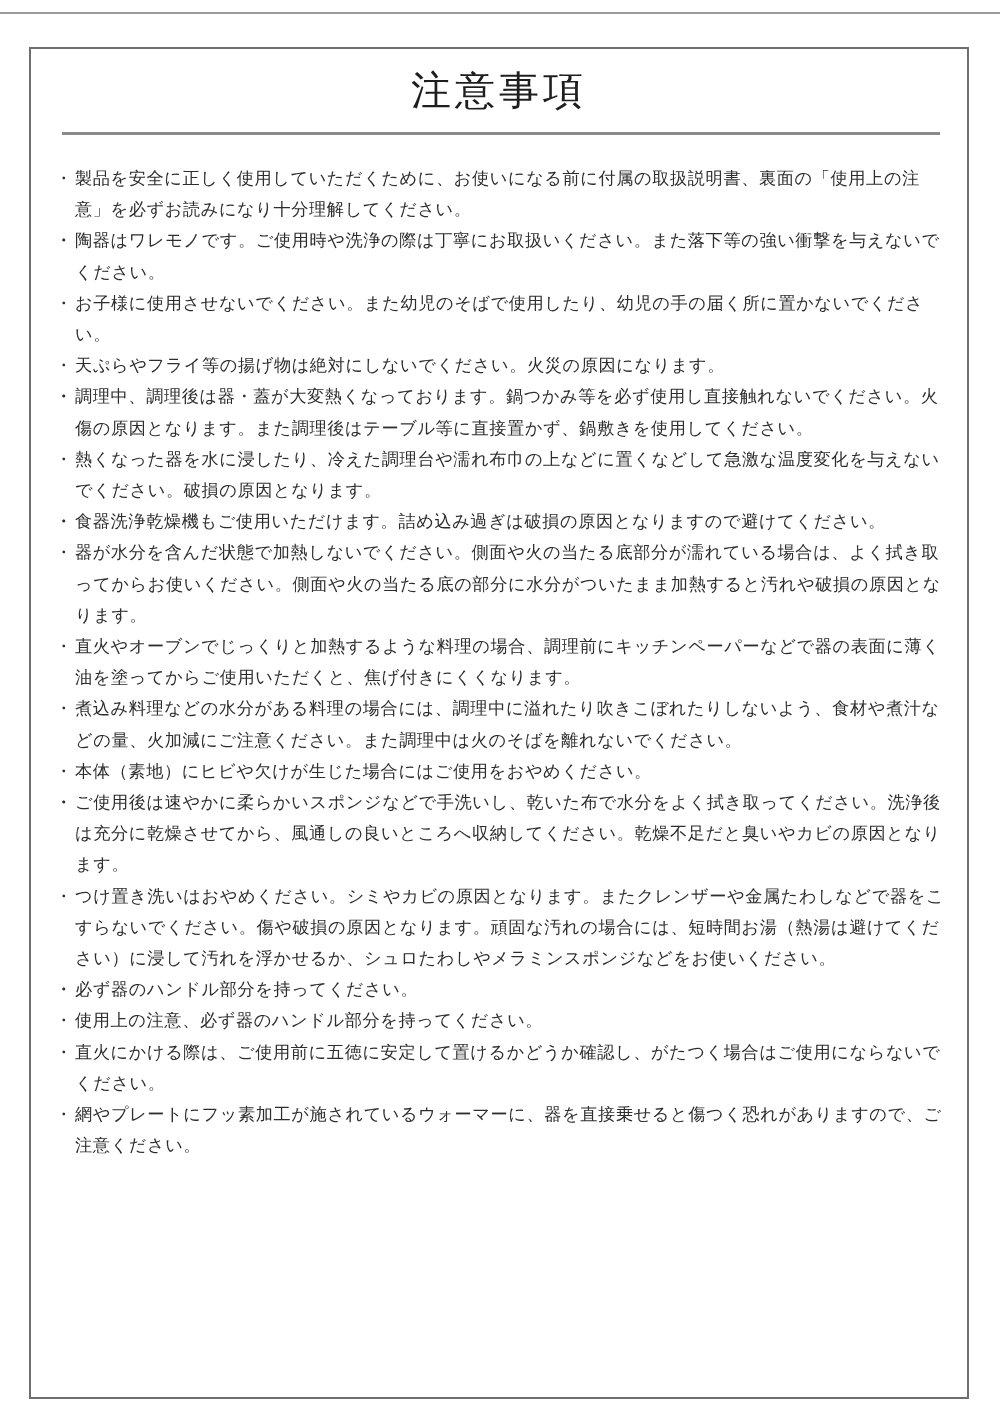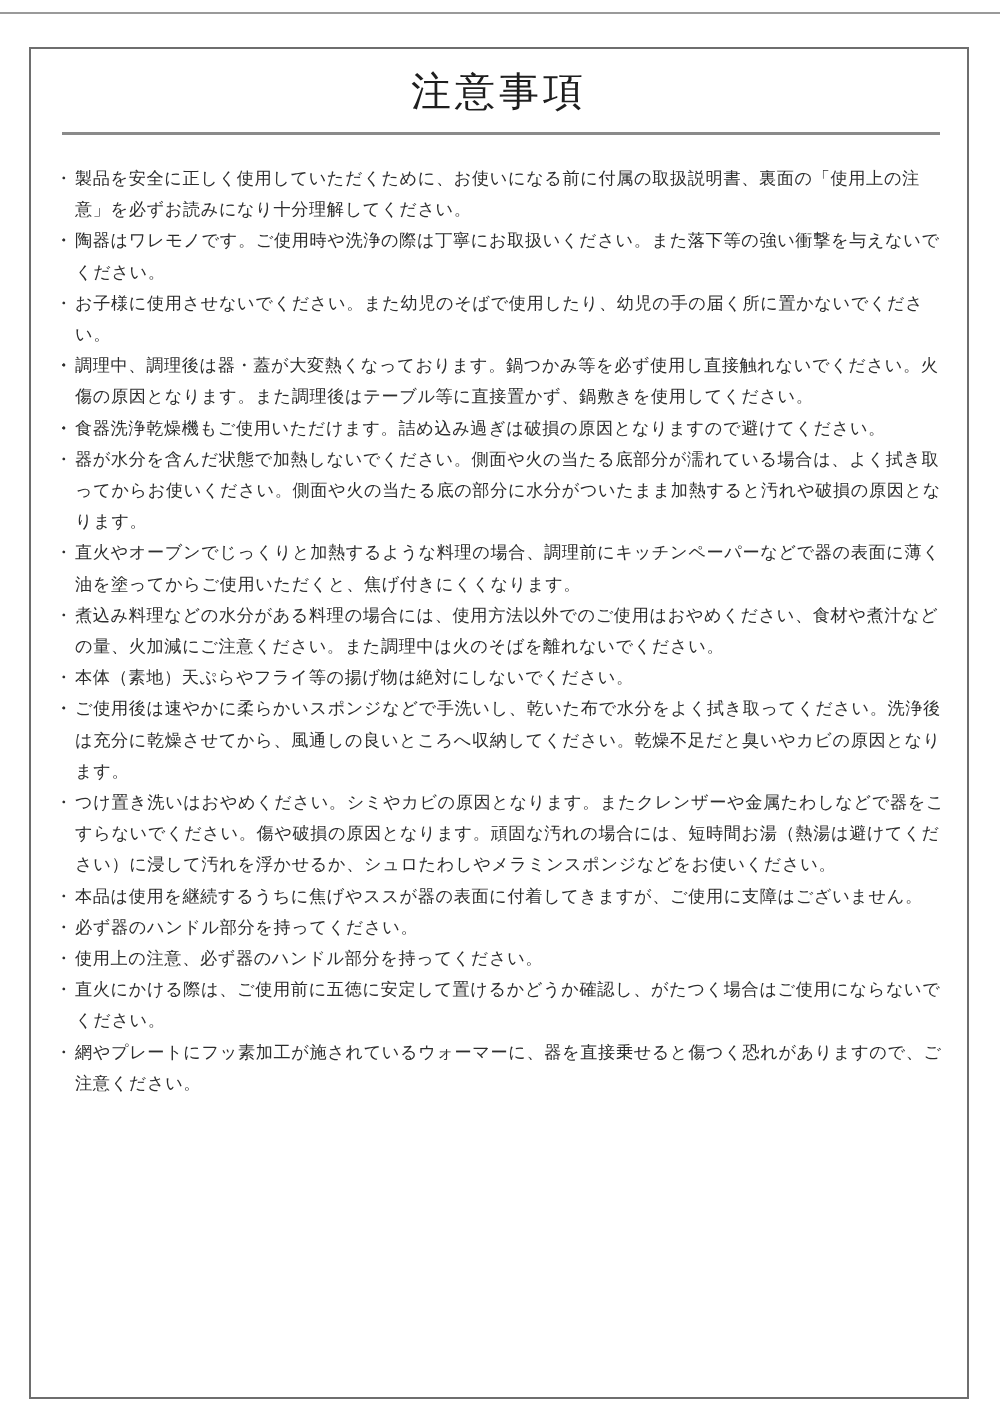"注意事項" .title { font-family: Liberation Sans, sans-serif -> Liberation Serif, serif }
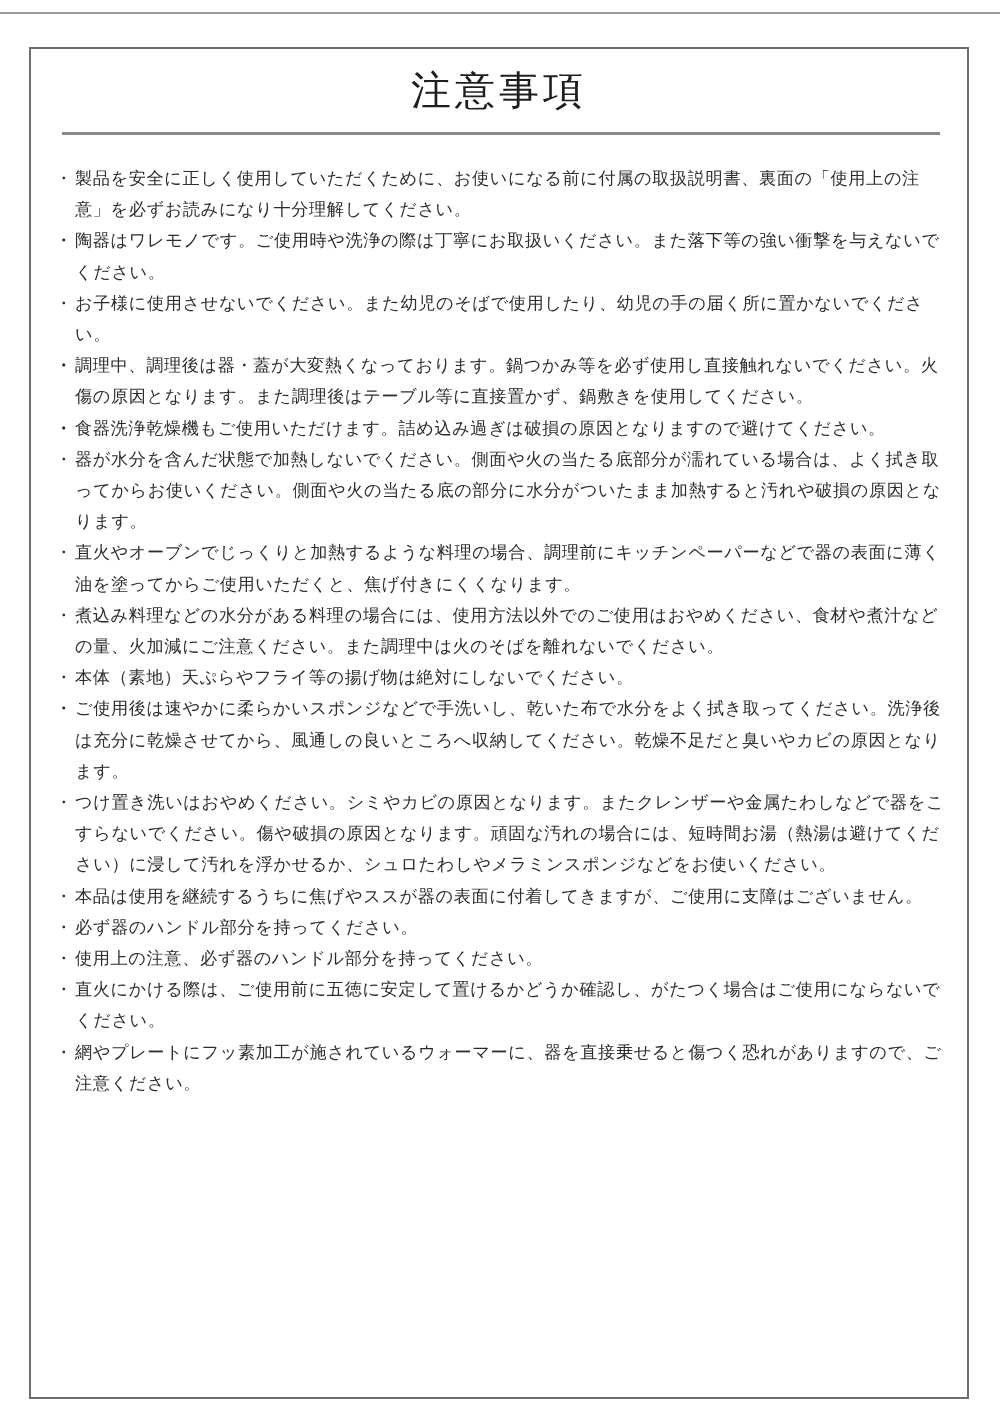"天ぷらやフライ等の揚げ物は絶対にしないでください。火災の原因になります。" span { html: none -> <span>天ぷらやフライ等の揚げ物は絶対にしないでください。火災の原因になります。</span> }
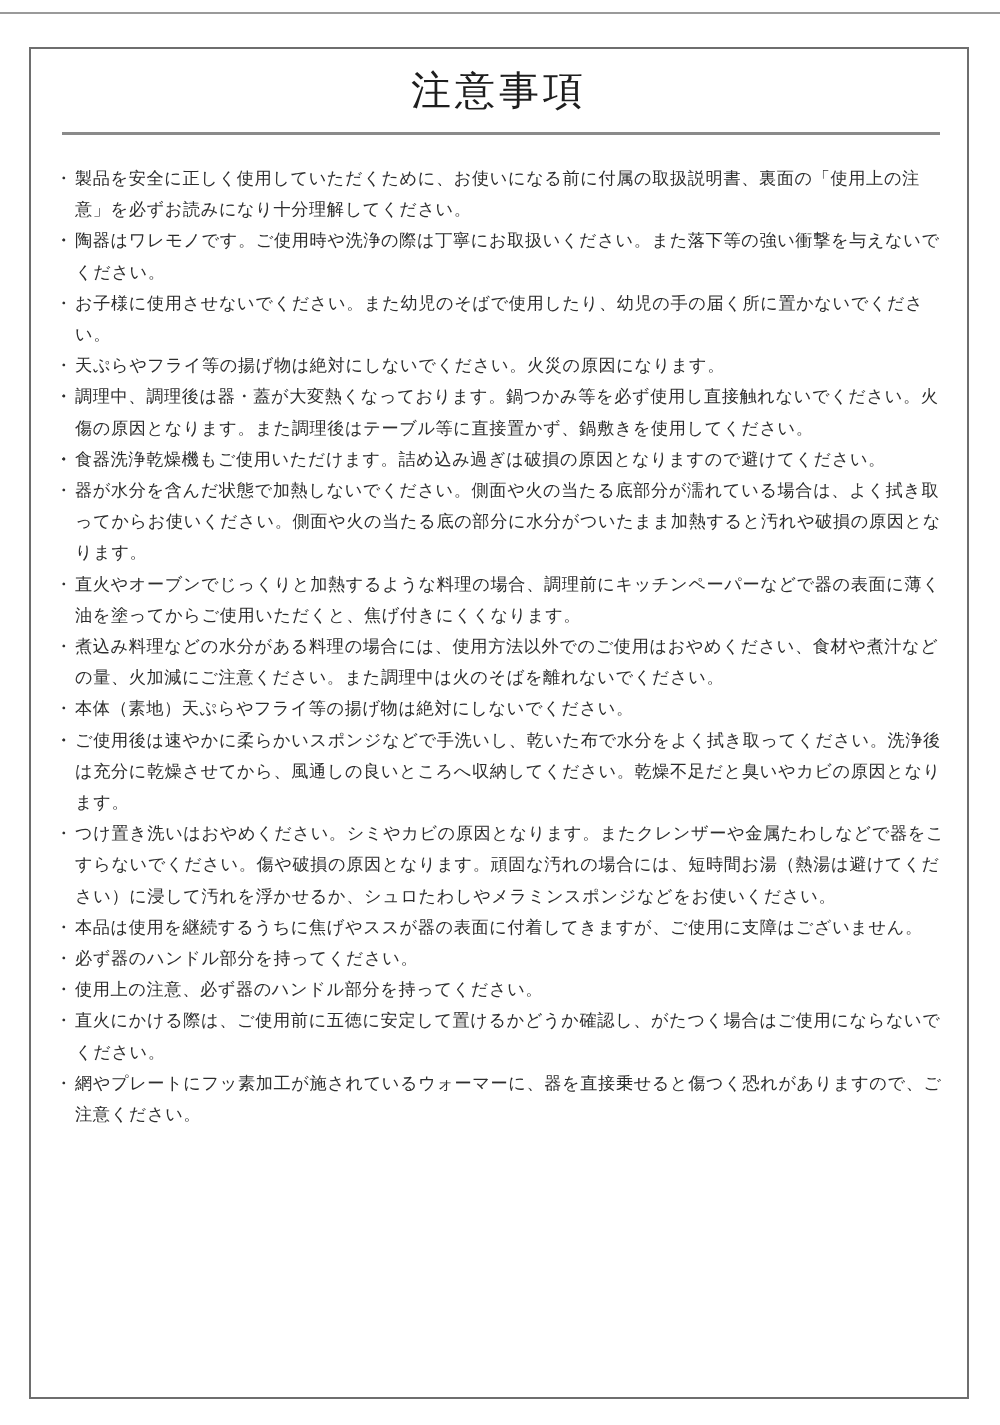"熱くなった器を水に浸したり、冷えた調理台や濡れ布巾の上などに置くなどして急激な温" span { html: none -> <span>熱くなった器を水に浸したり、冷えた調理台や濡れ布巾の上などに置くなどして急激な温度変化を与えないでください。破損の原因となります。</span> }
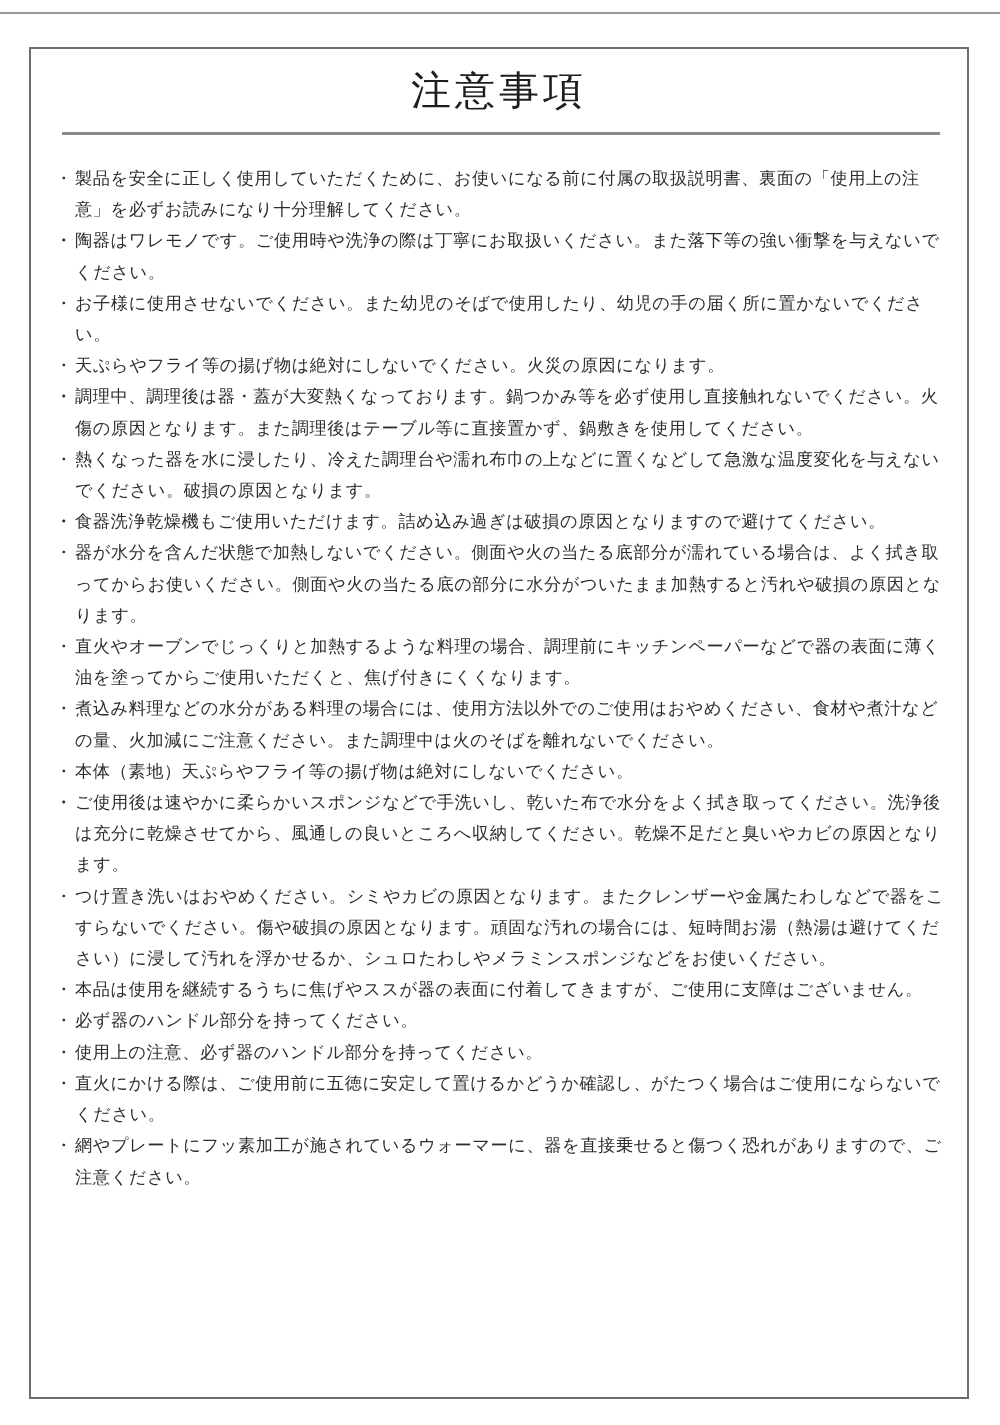"煮込み料理などの水分がある料理の場合には、使用方法以外でのご使用はおやめください" span { text: 使用方法以外でのご使用はおやめください -> 調理中に溢れたり吹きこぼれたりしないよう }
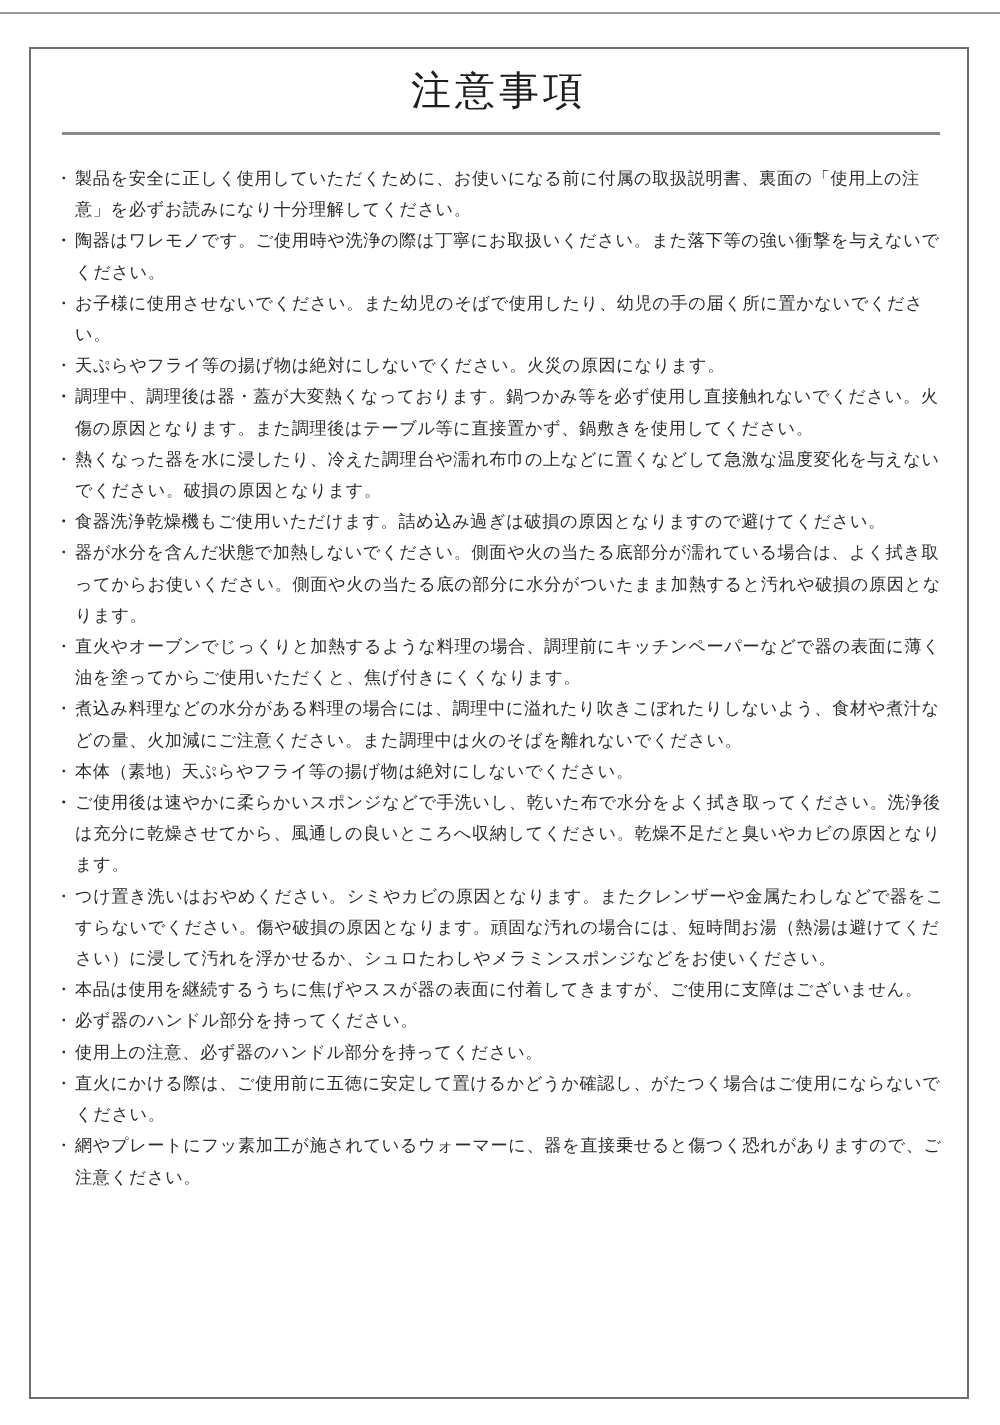"本体（素地）天ぷらやフライ等の揚げ物は絶対にしないでください。" span { text: 天ぷらやフライ等の揚げ物は絶対にしないで -> にヒビや欠けが生じた場合にはご使用をおやめ }
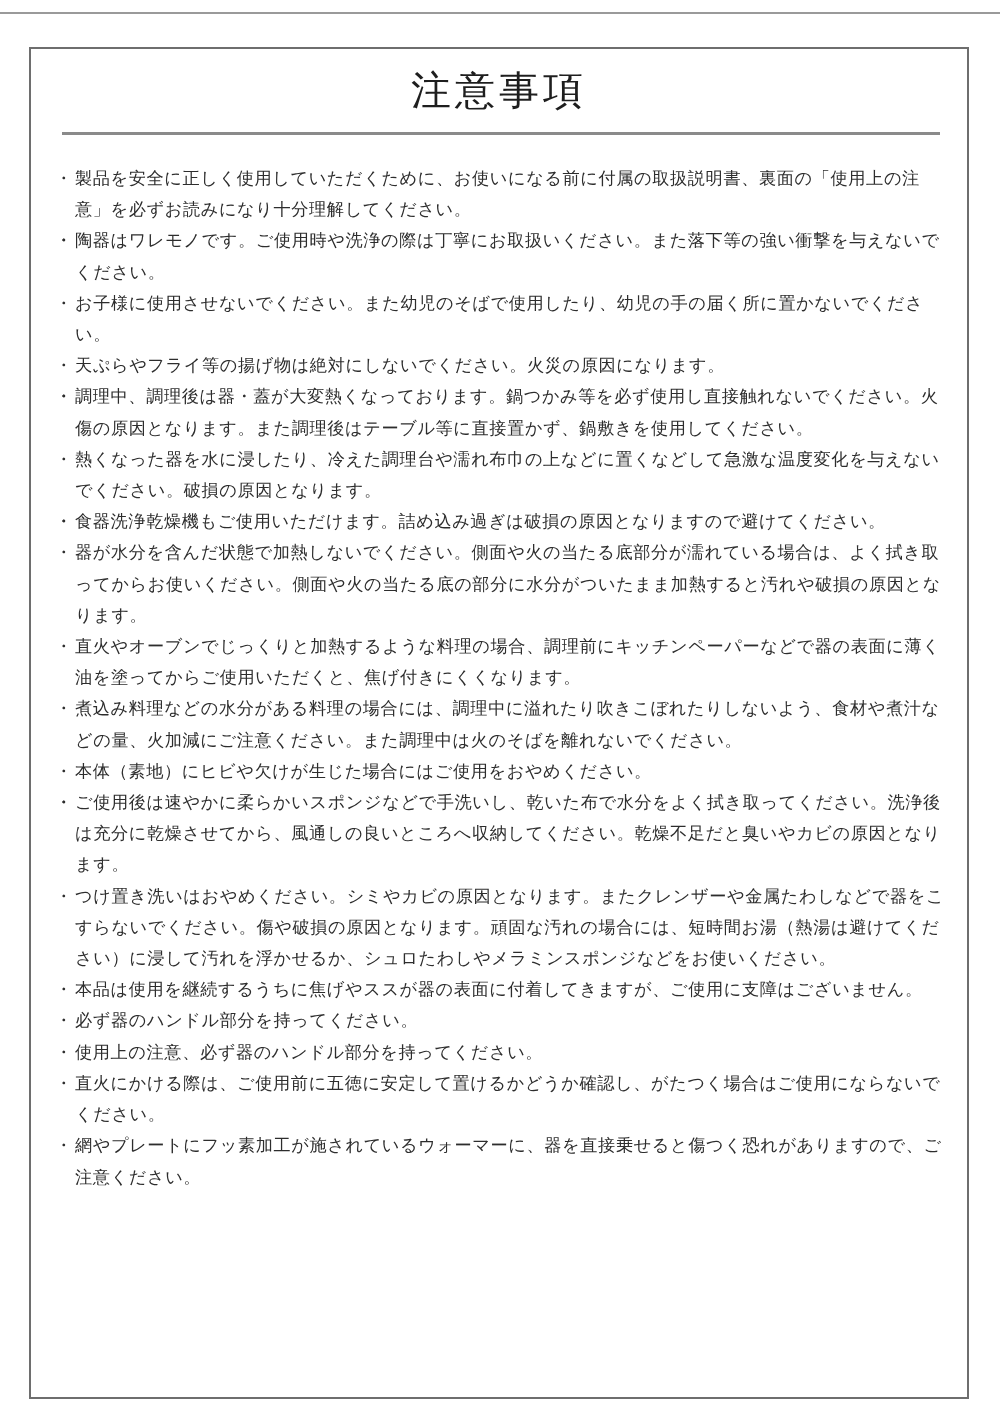"本品は使用を継続するうちに焦げやススが器の表面に付着してきますが、ご使用に支障は" span { html: <span>本品は使用を継続するうちに焦げやススが器の表面に付着してきますが、ご使用に支障はございません。</span> -> none }
